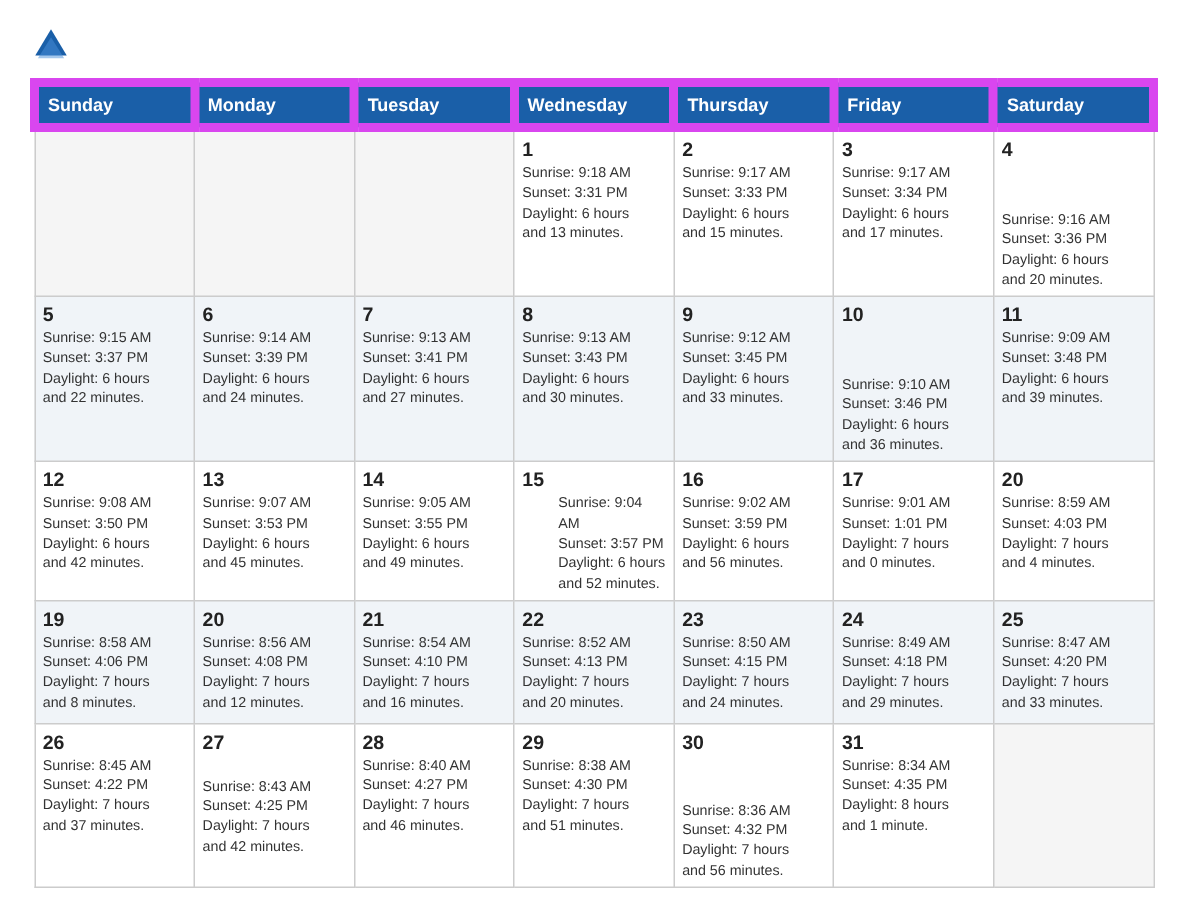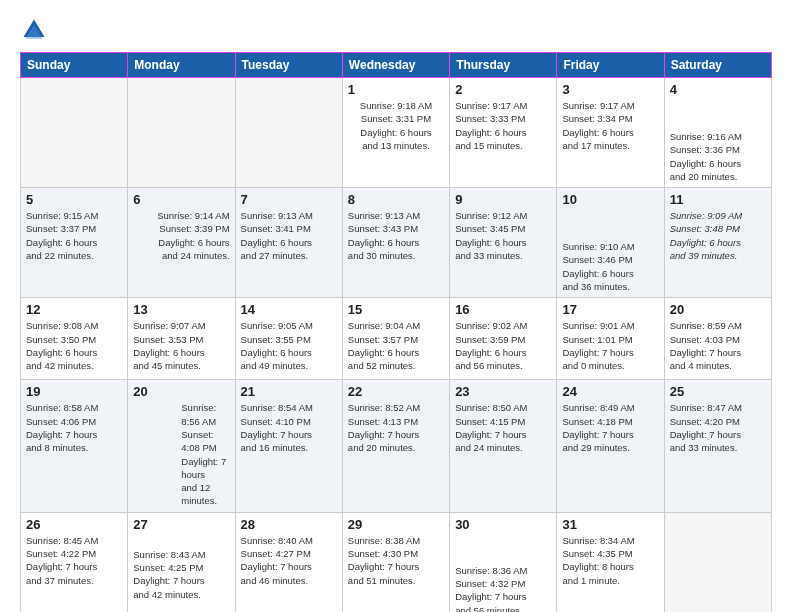"Sunday" .calendar-table th { border: 1px solid #d946ef -> 6px solid #d946ef }
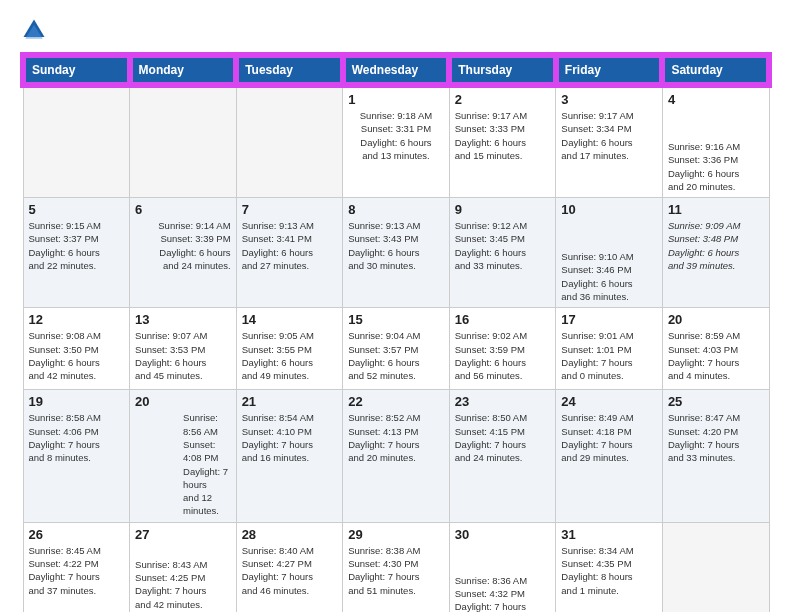"Sunrise: 9:18 AM" div.day-info { text-align: center -> none }
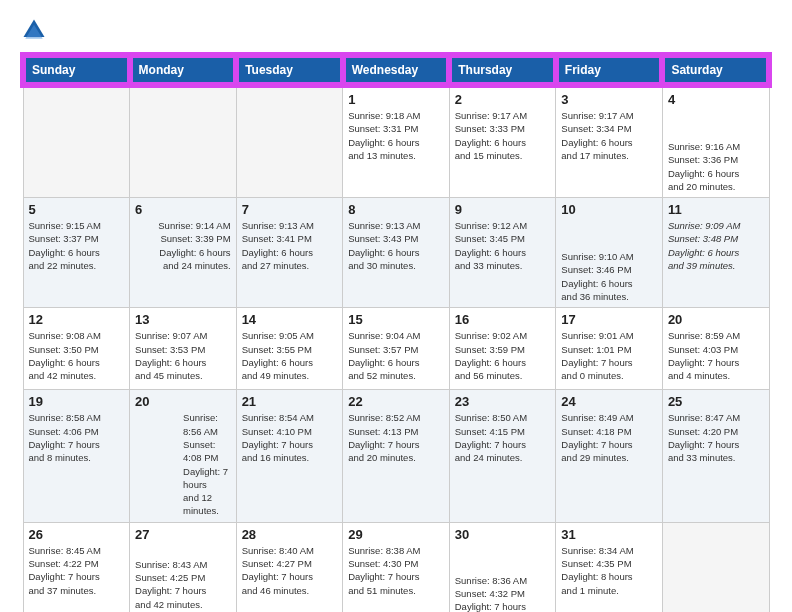"Sunrise: 9:14 AM" div.day-info { text-align: right -> none }
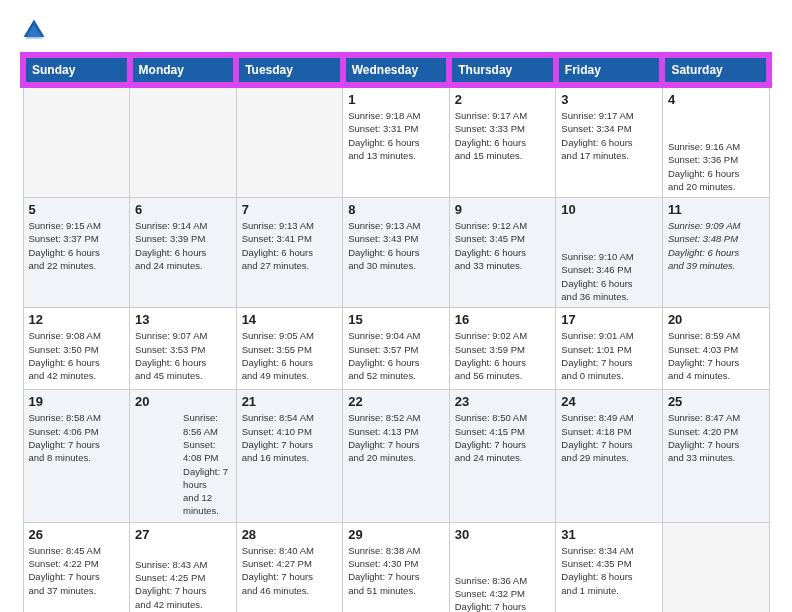"Sunrise: 9:09 AM" div.day-info { font-style: italic -> none }
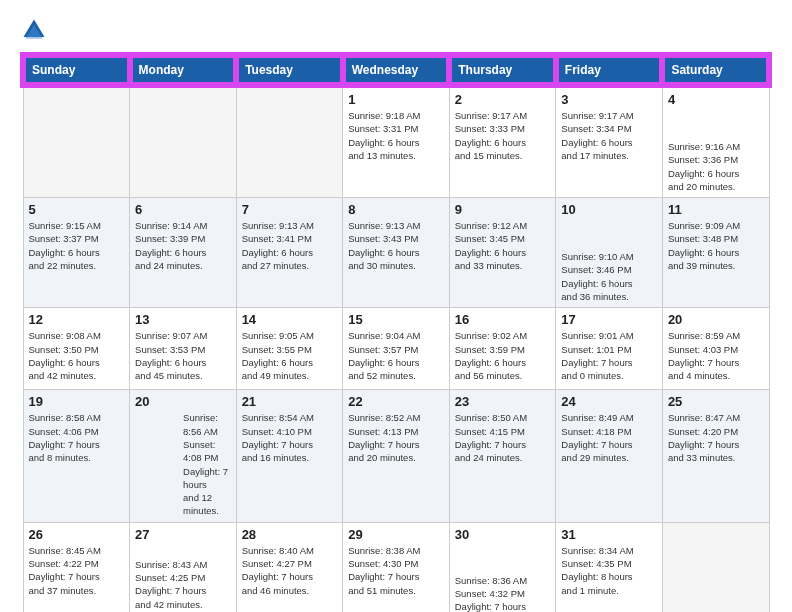"Sunrise: 9:04 AM" div.day-info { margin-left: none -> 24px }
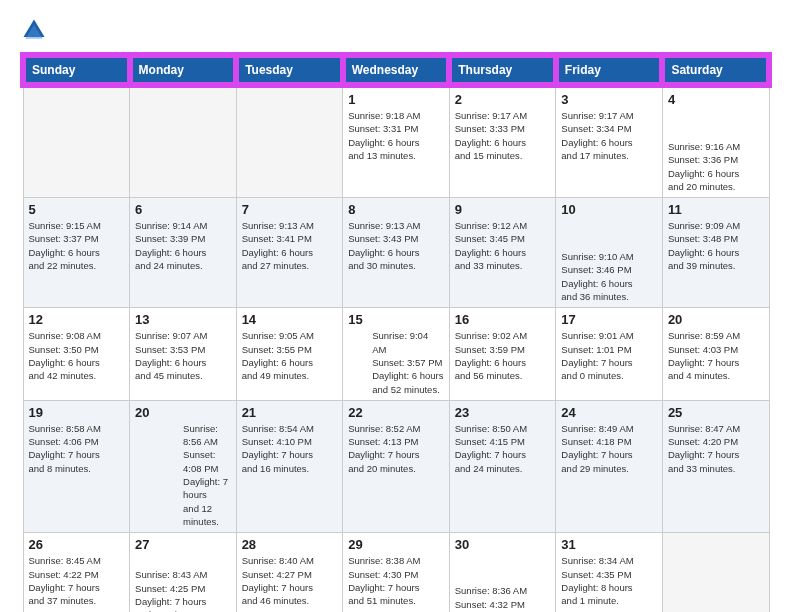"Sunrise: 8:56 AM" div.day-info { margin-left: 48px -> none }
